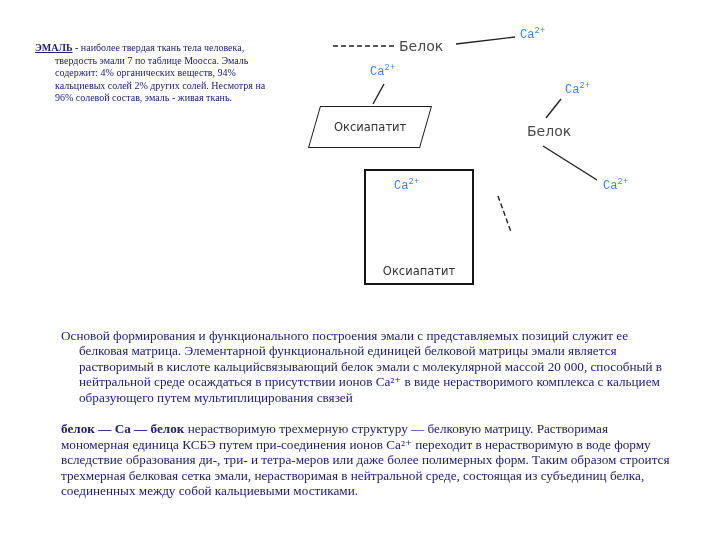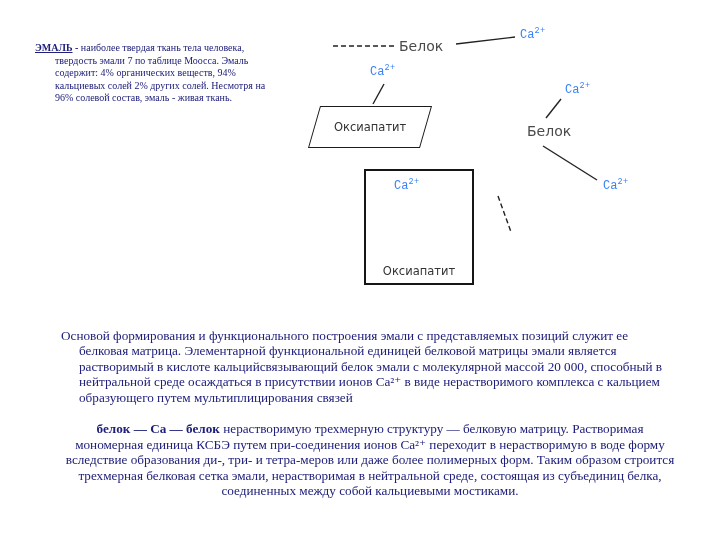"белок — Са — белок" .p2 { text-align: center -> none }
